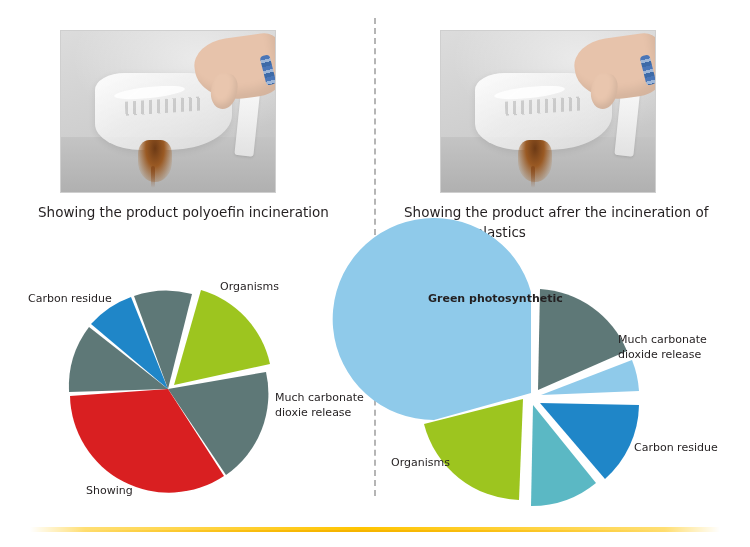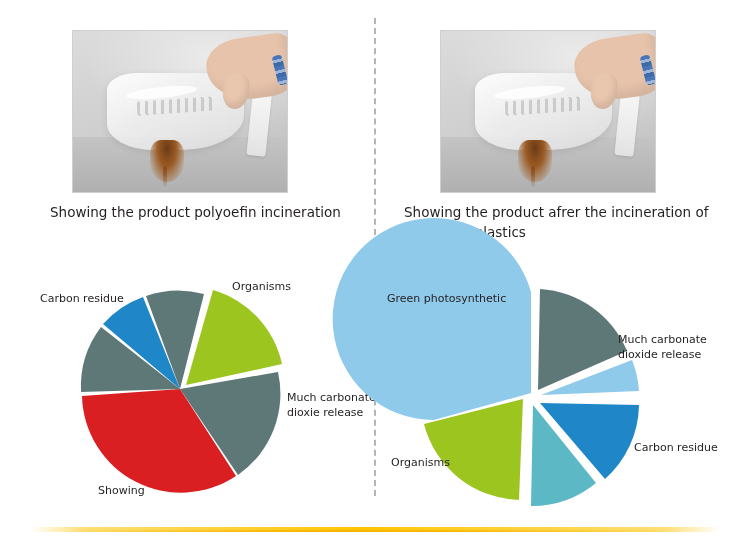"Showing the product polyoefin" .panel-left { left: 12px -> 0 }
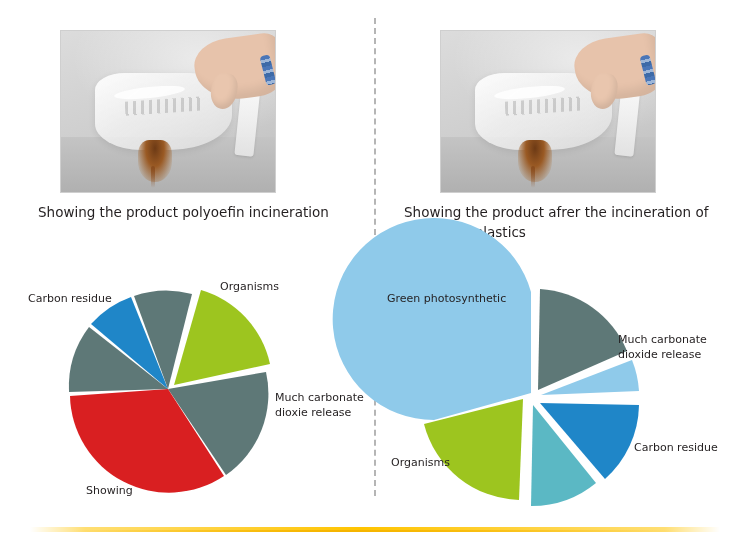"Green photosynthetic" .lbl-r-green { font-weight: none -> bold; left: 387px -> 428px }
